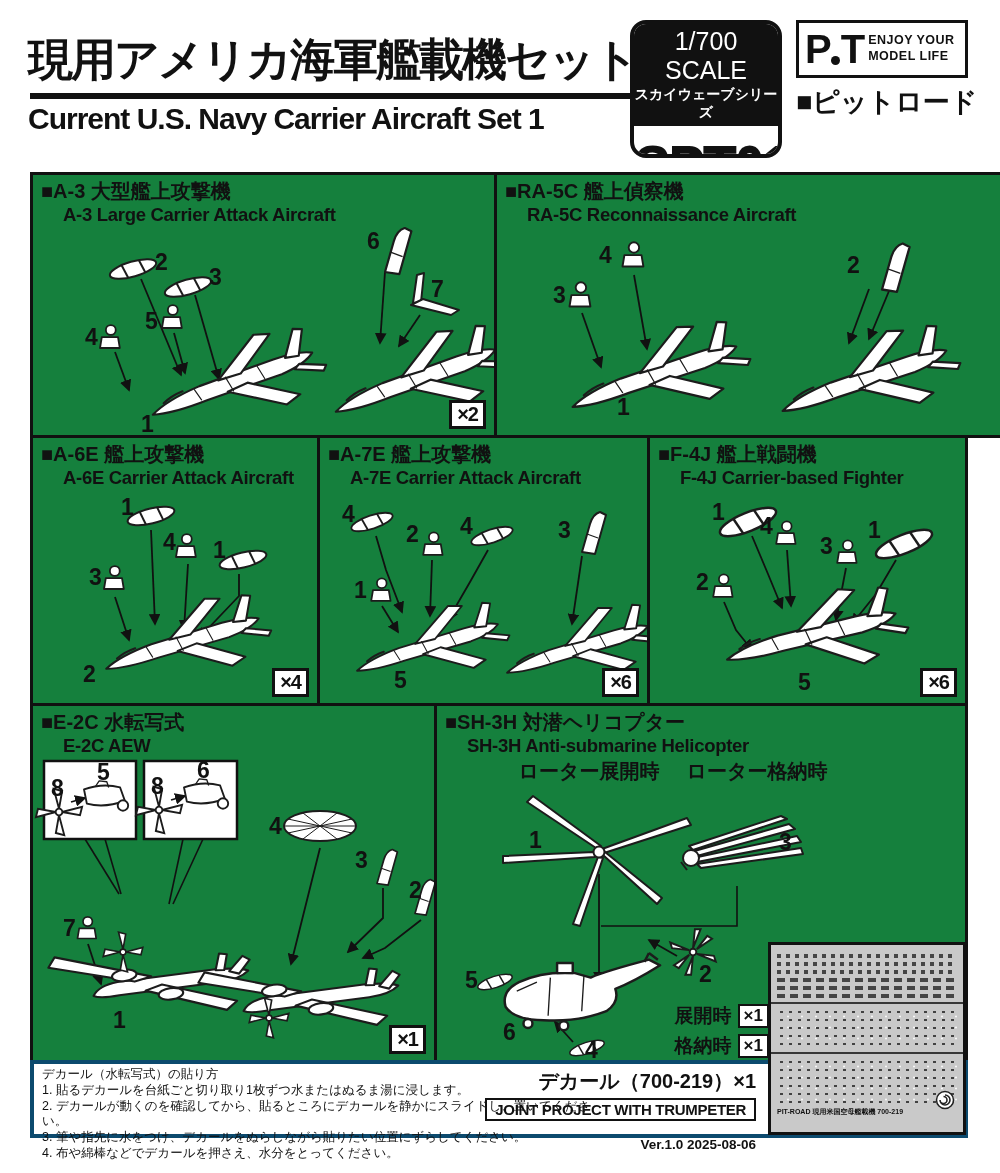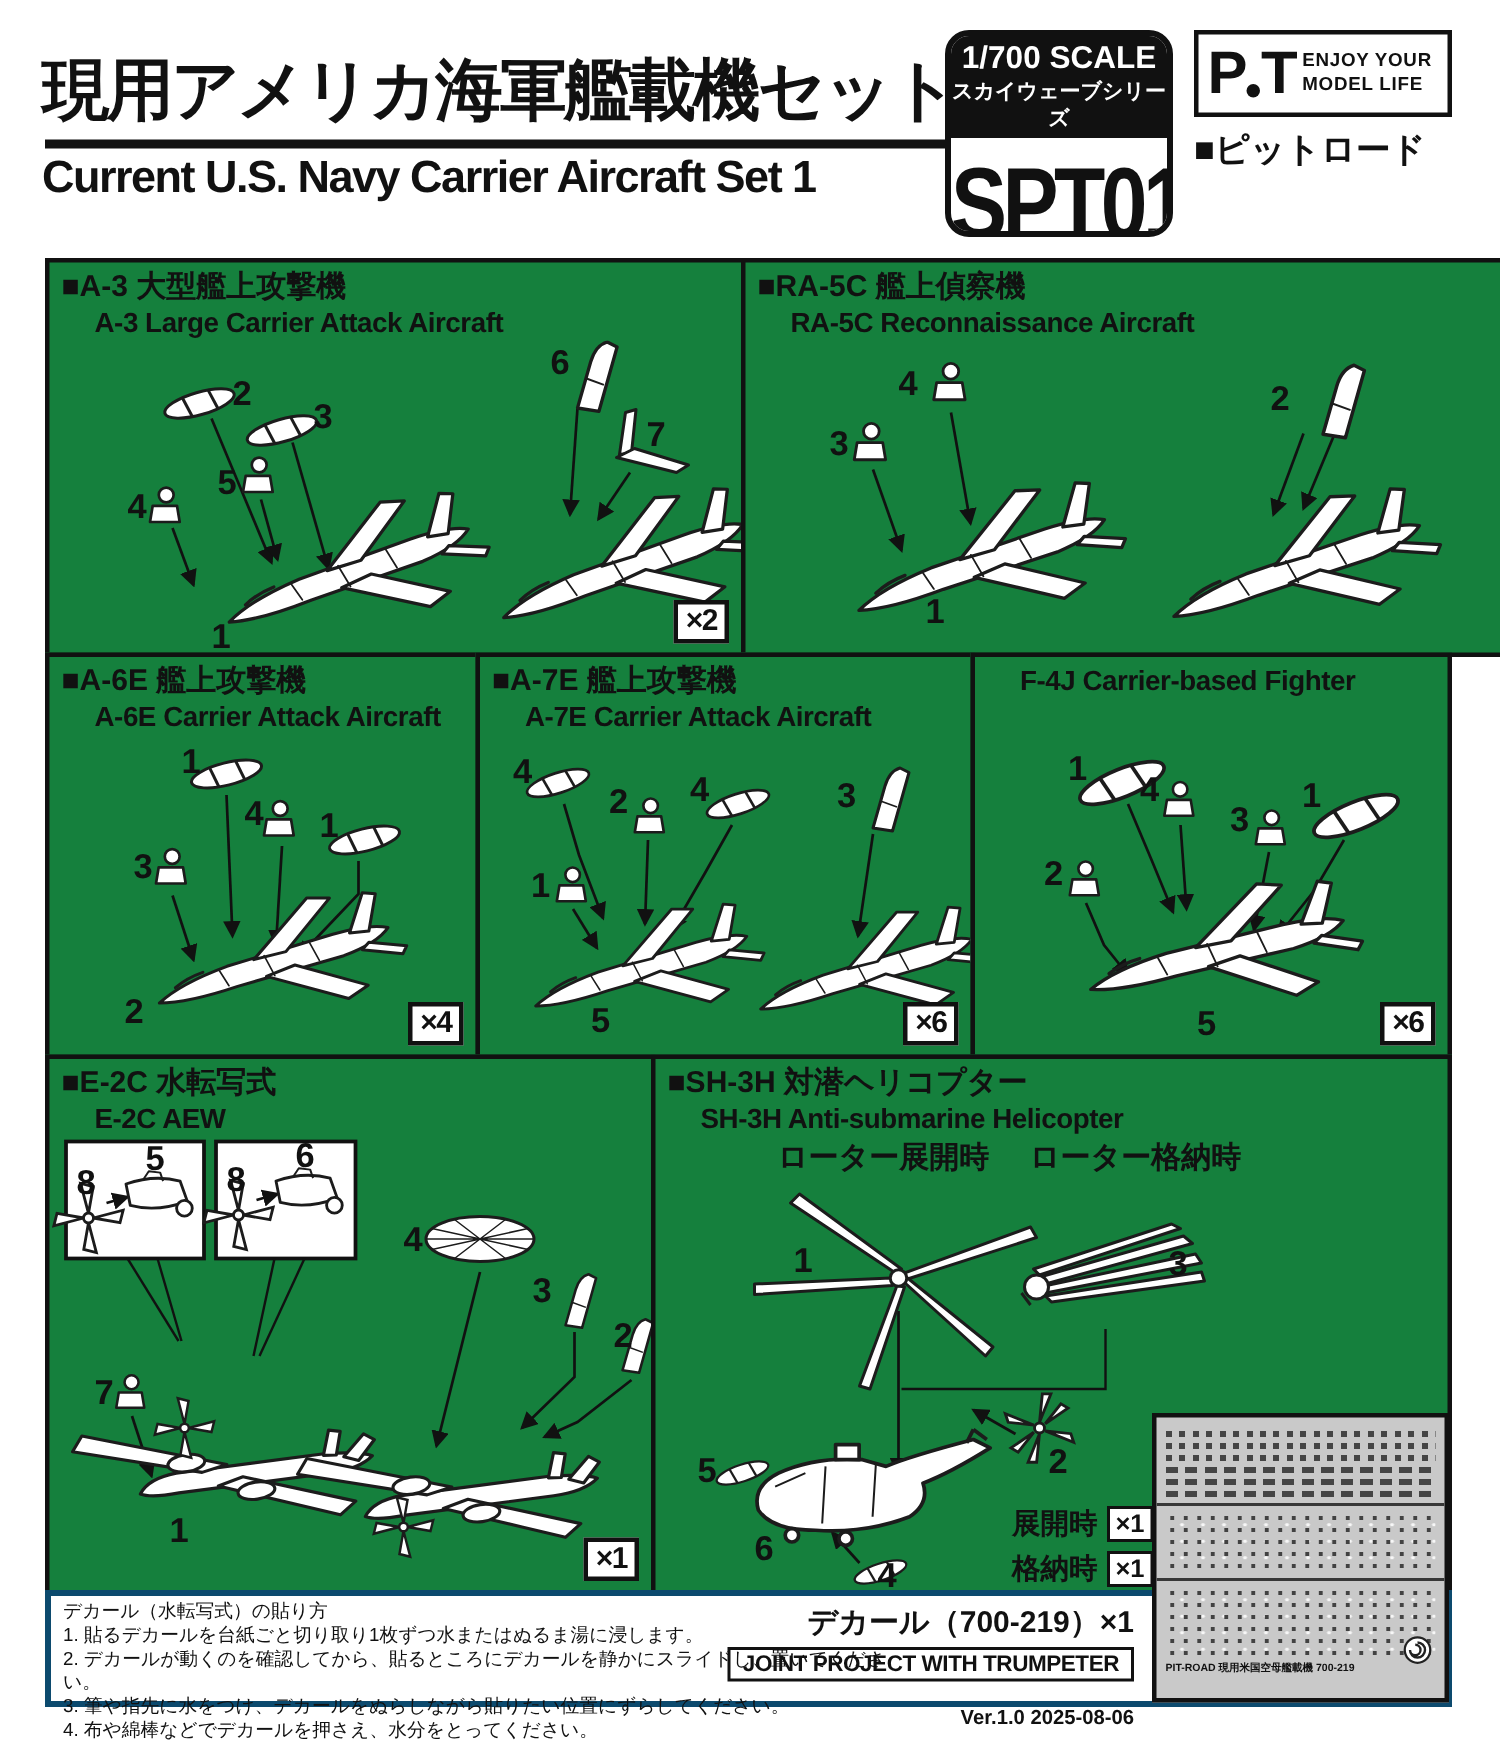"1/700 SCALE" .scale-top .l1 { font-size: 21px -> 25px; font-weight: 700 -> 400 }
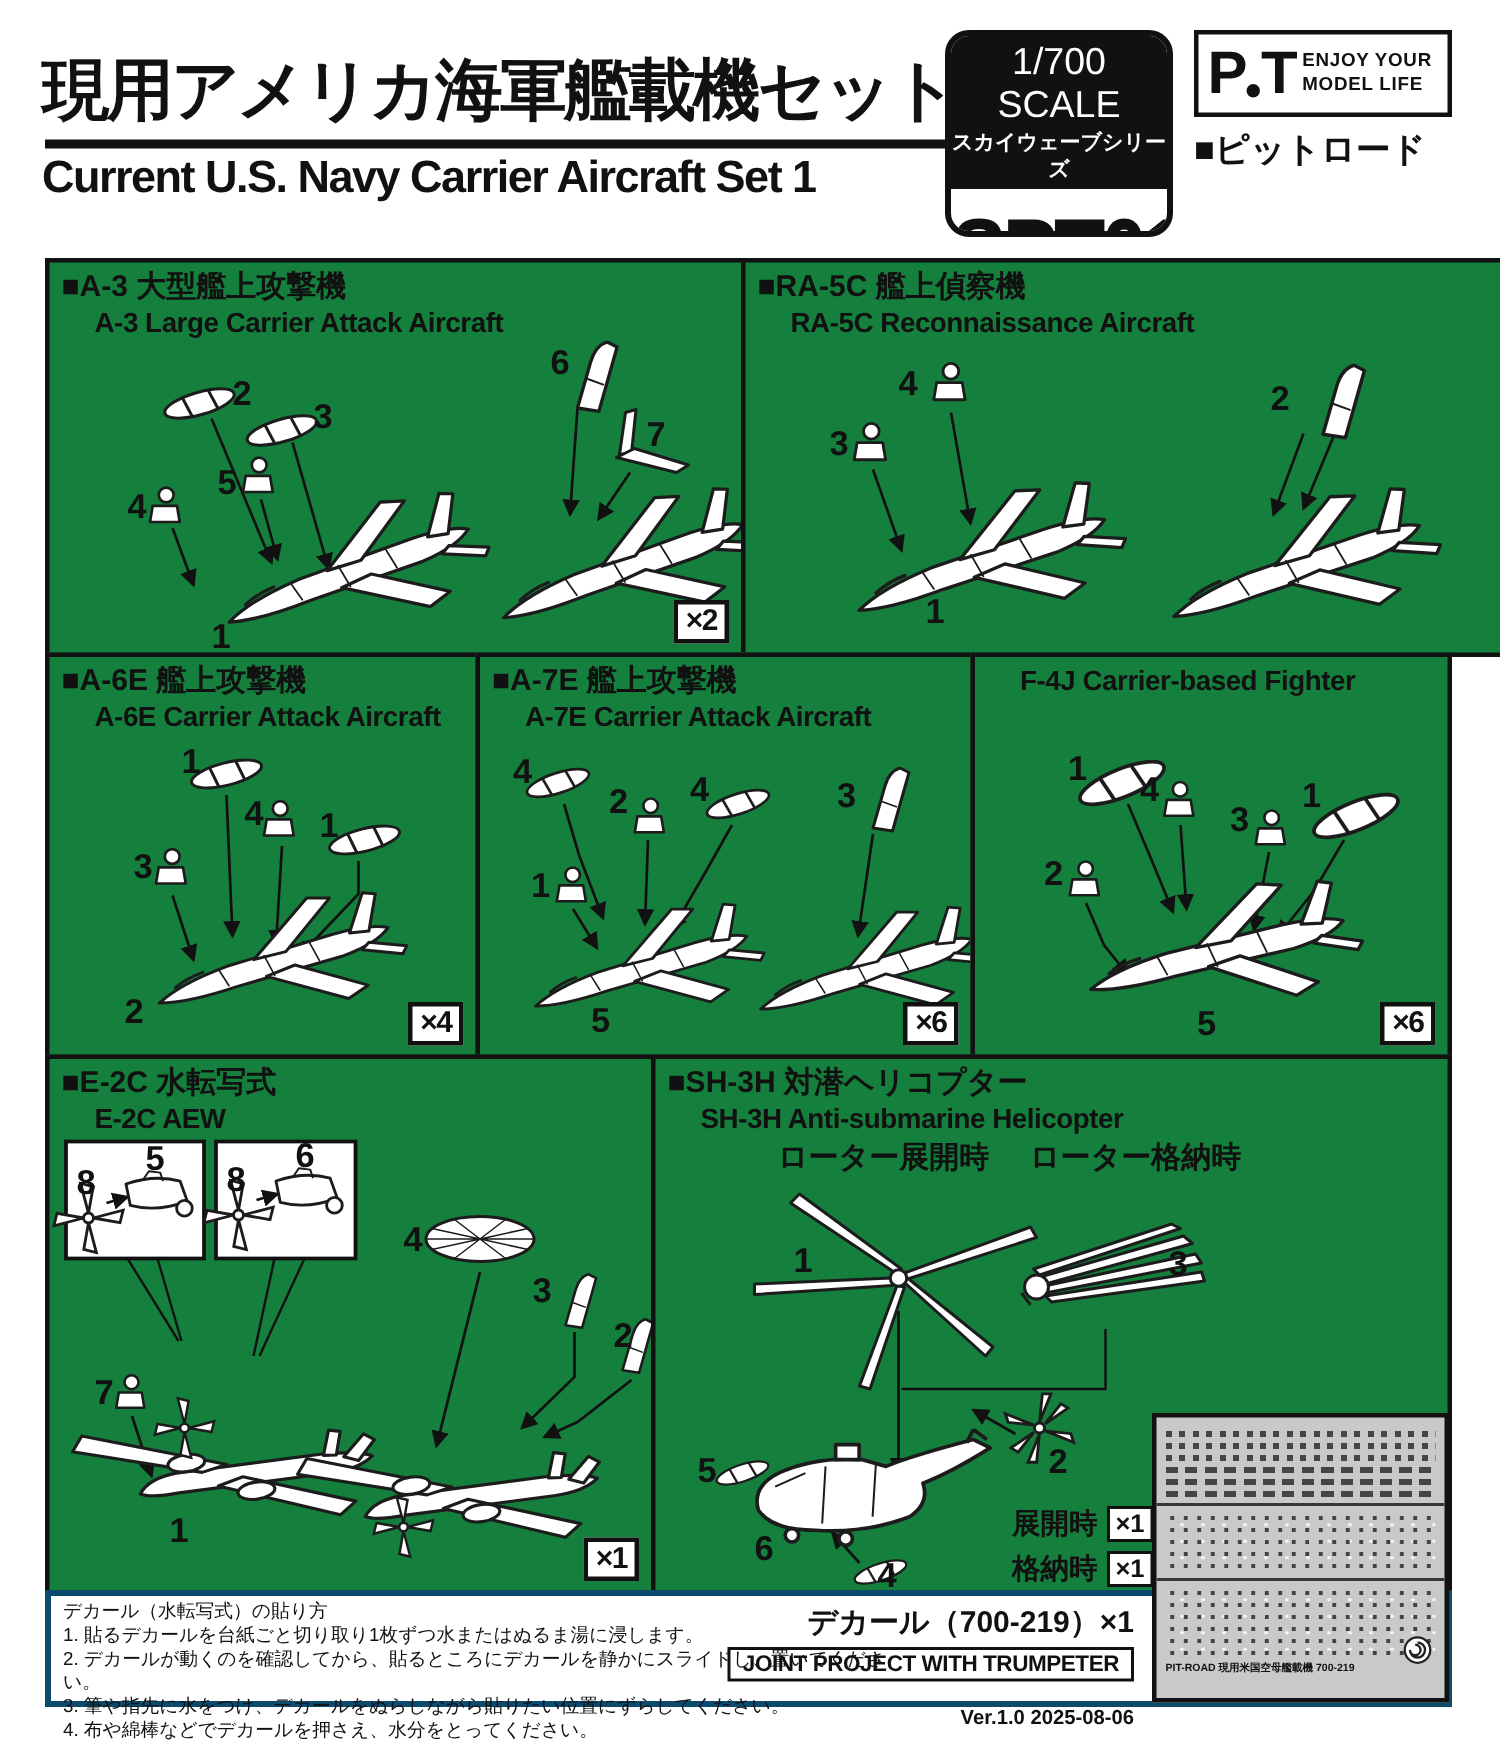"■ピットロード" .brand-name { font-size: 23px -> 27px }
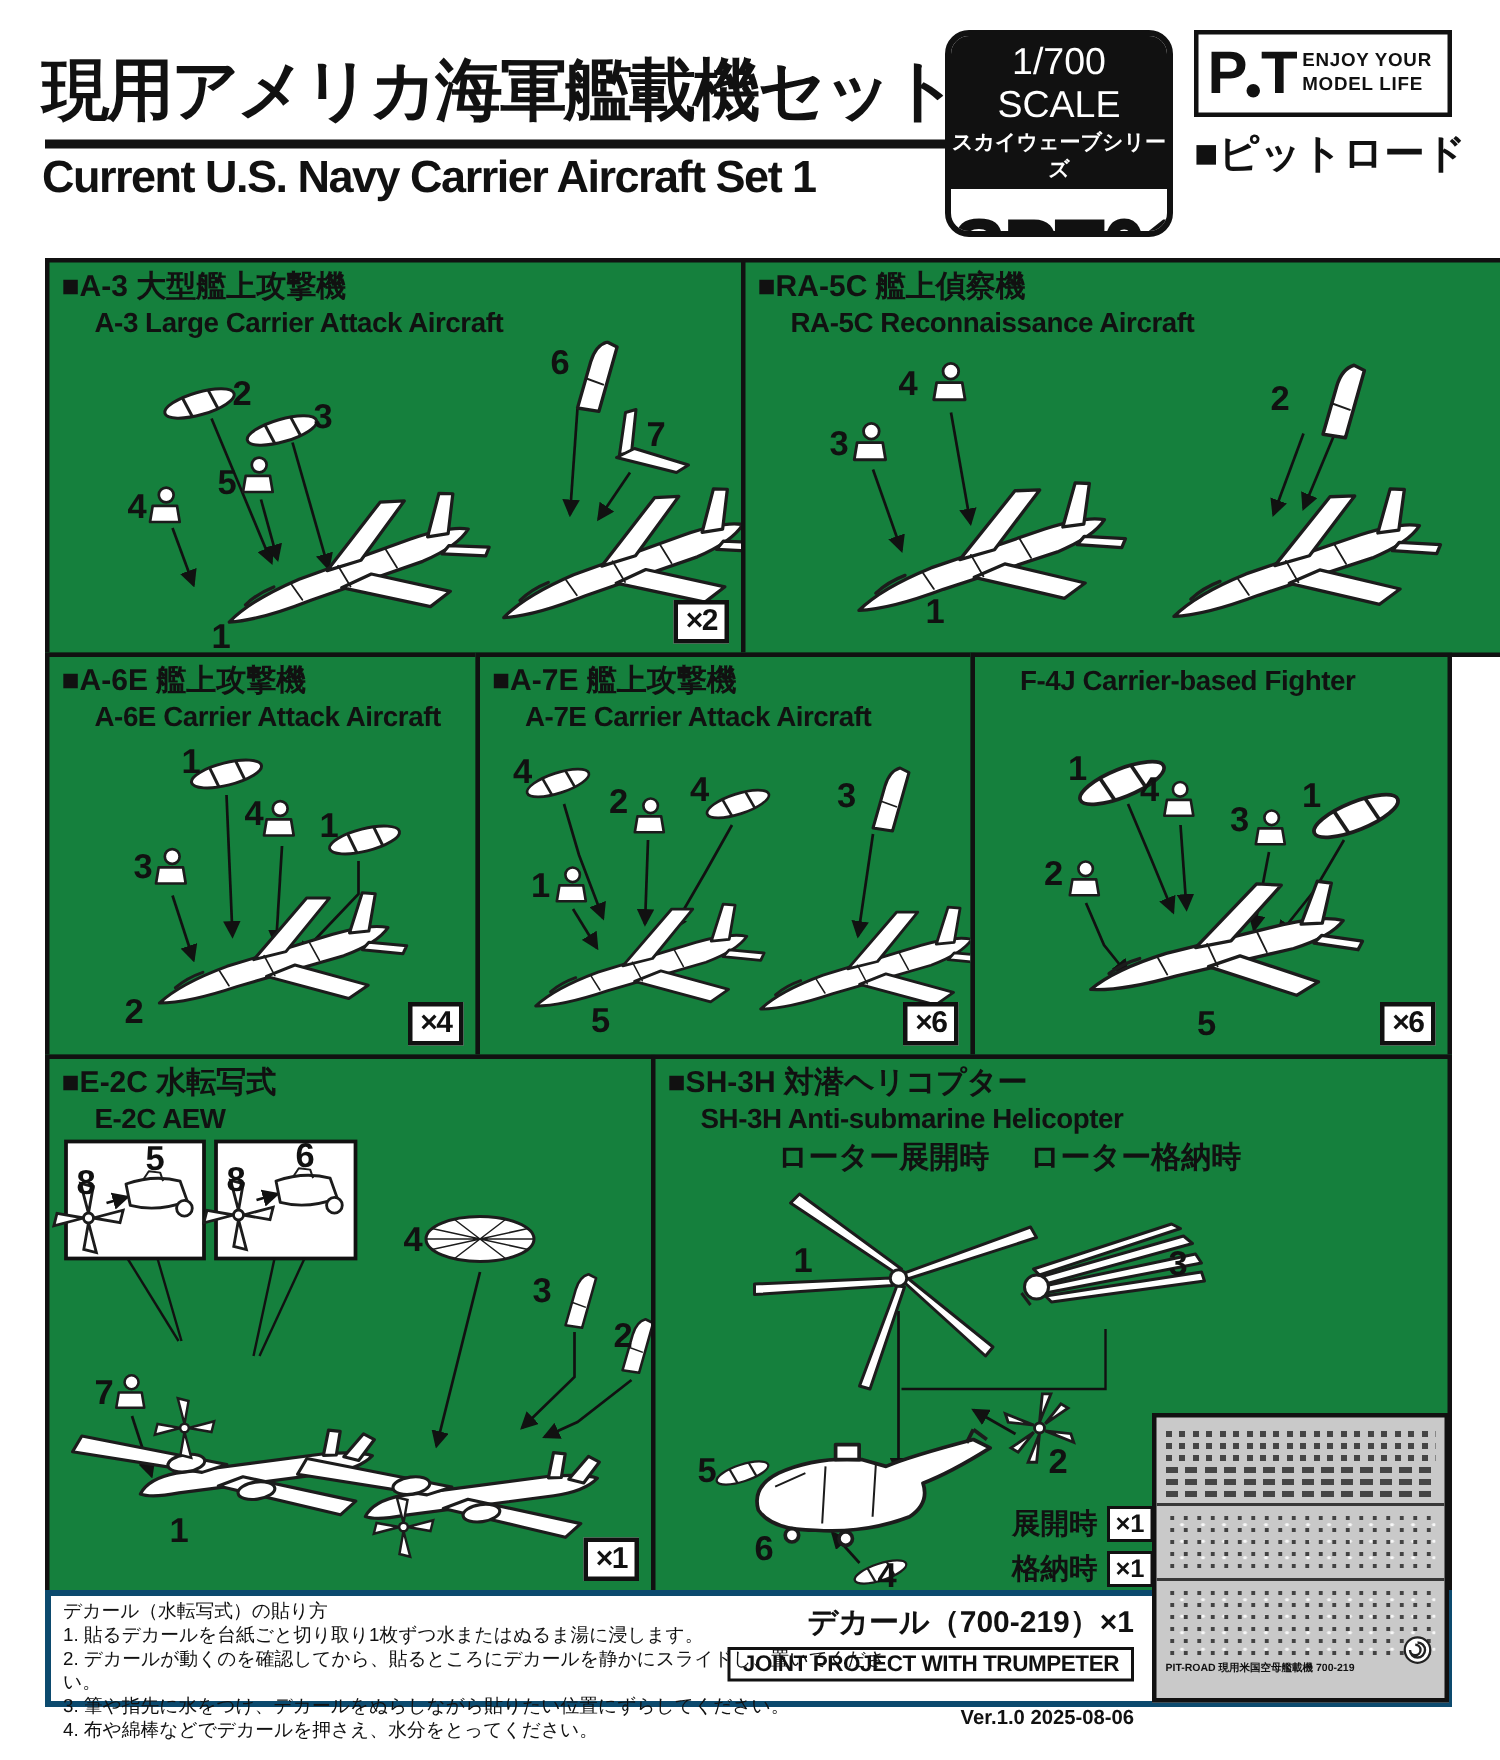"■F-4J 艦上戦闘機" div.jp { html: none -> <div>■F-4J 艦上戦闘機</div> }
